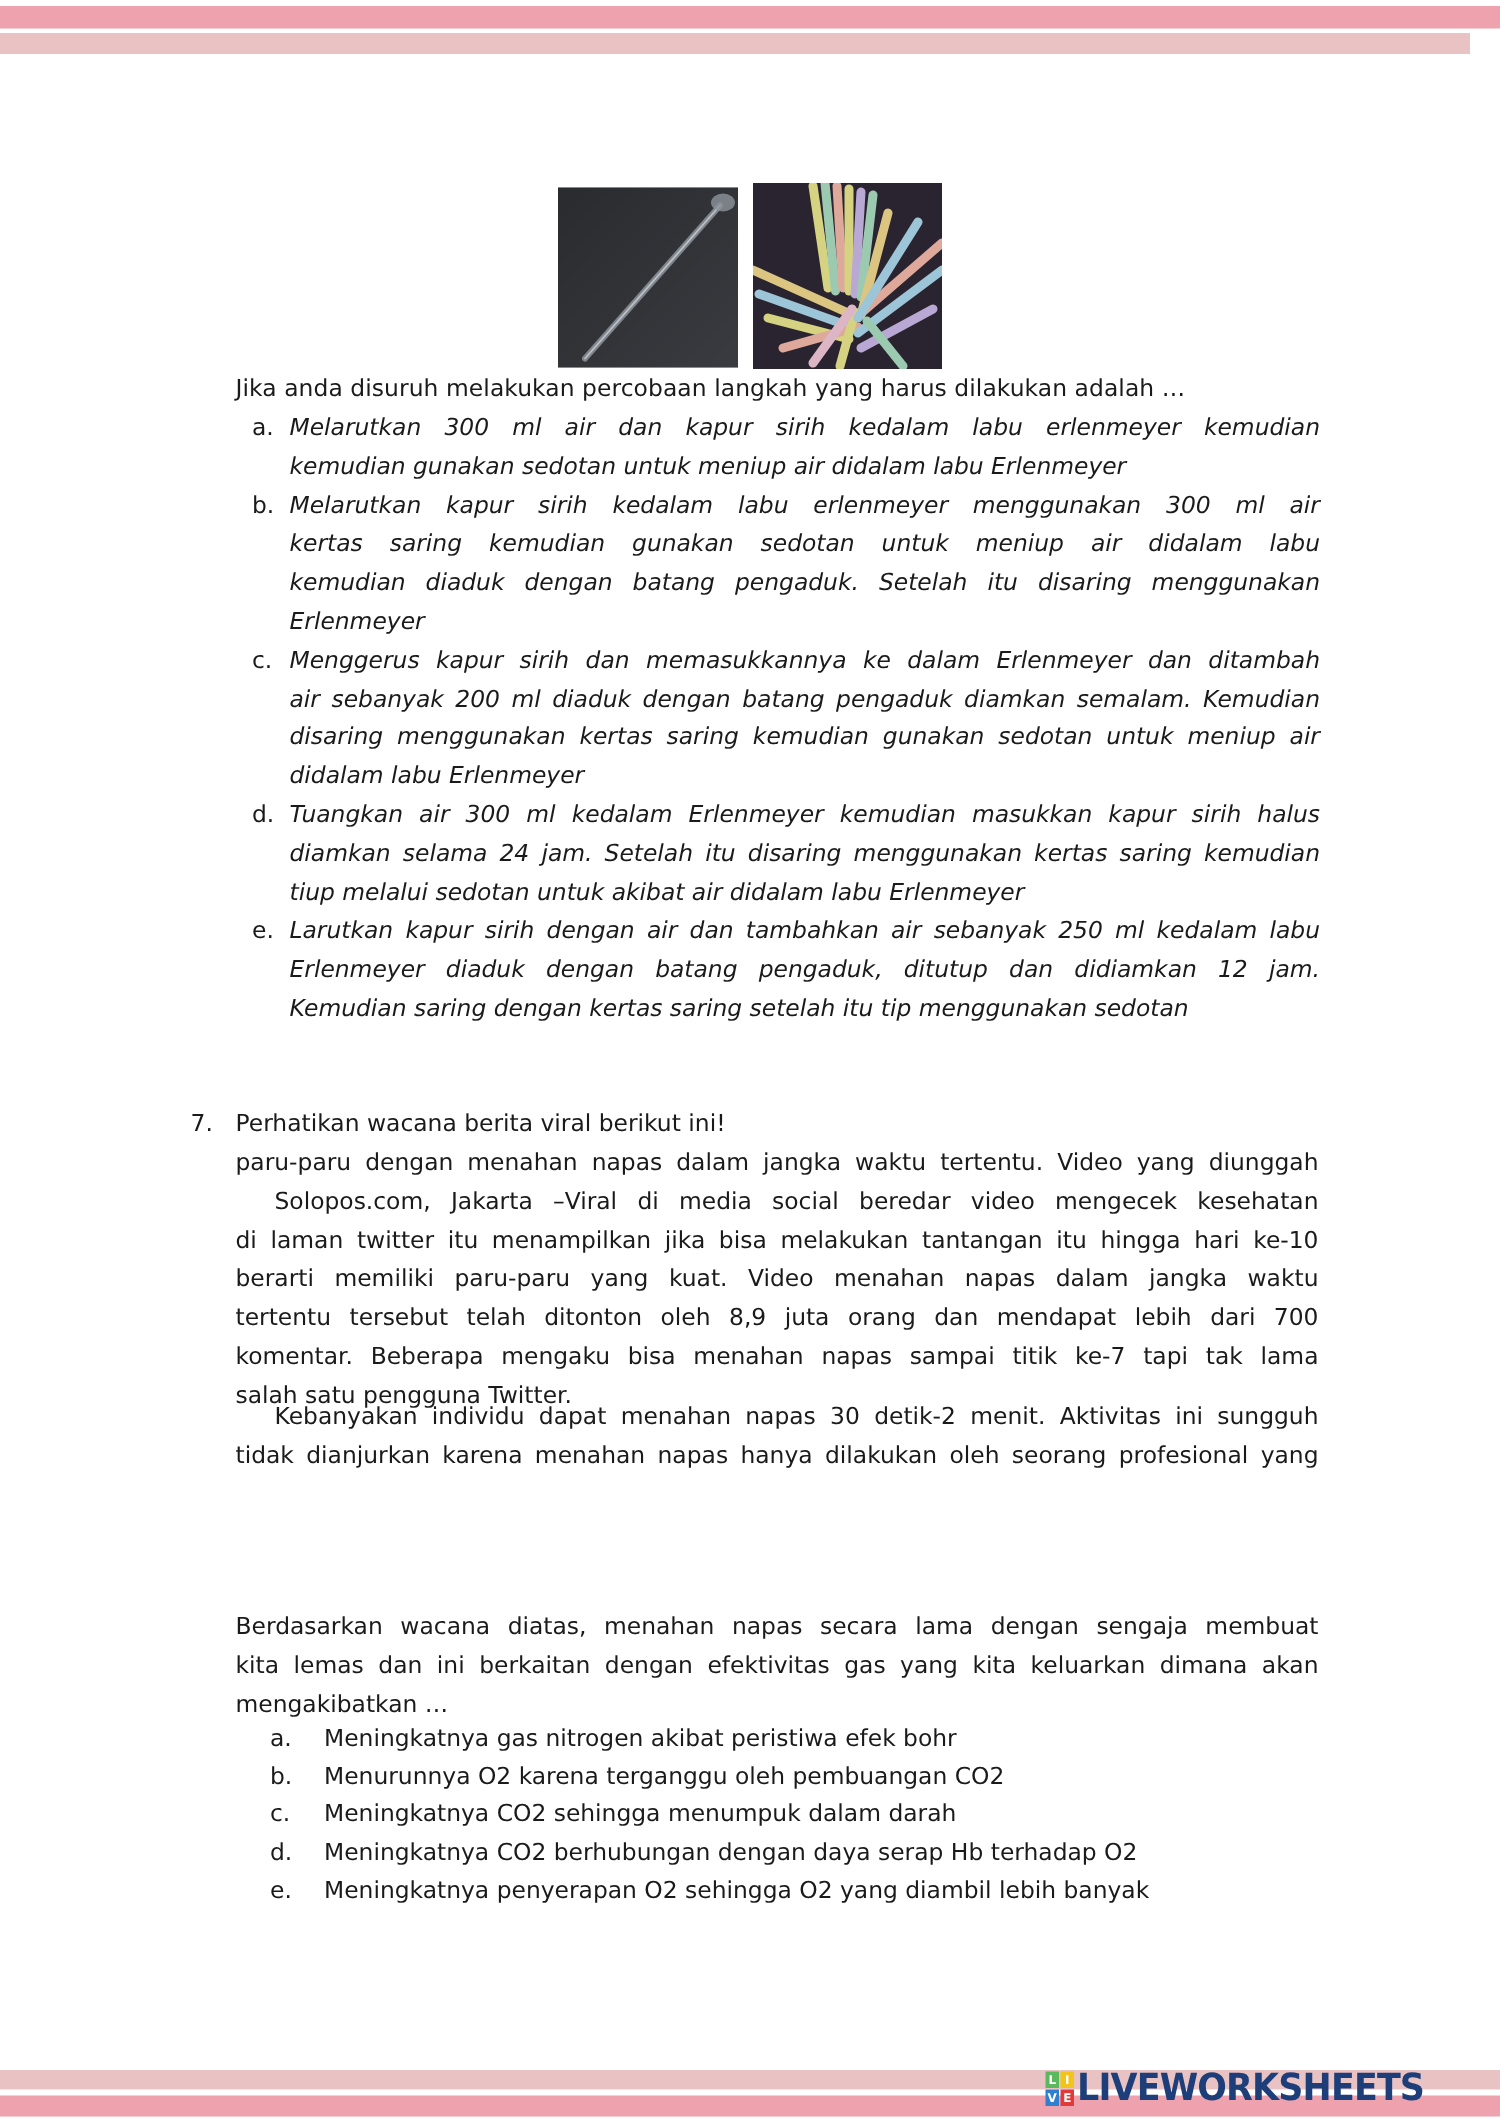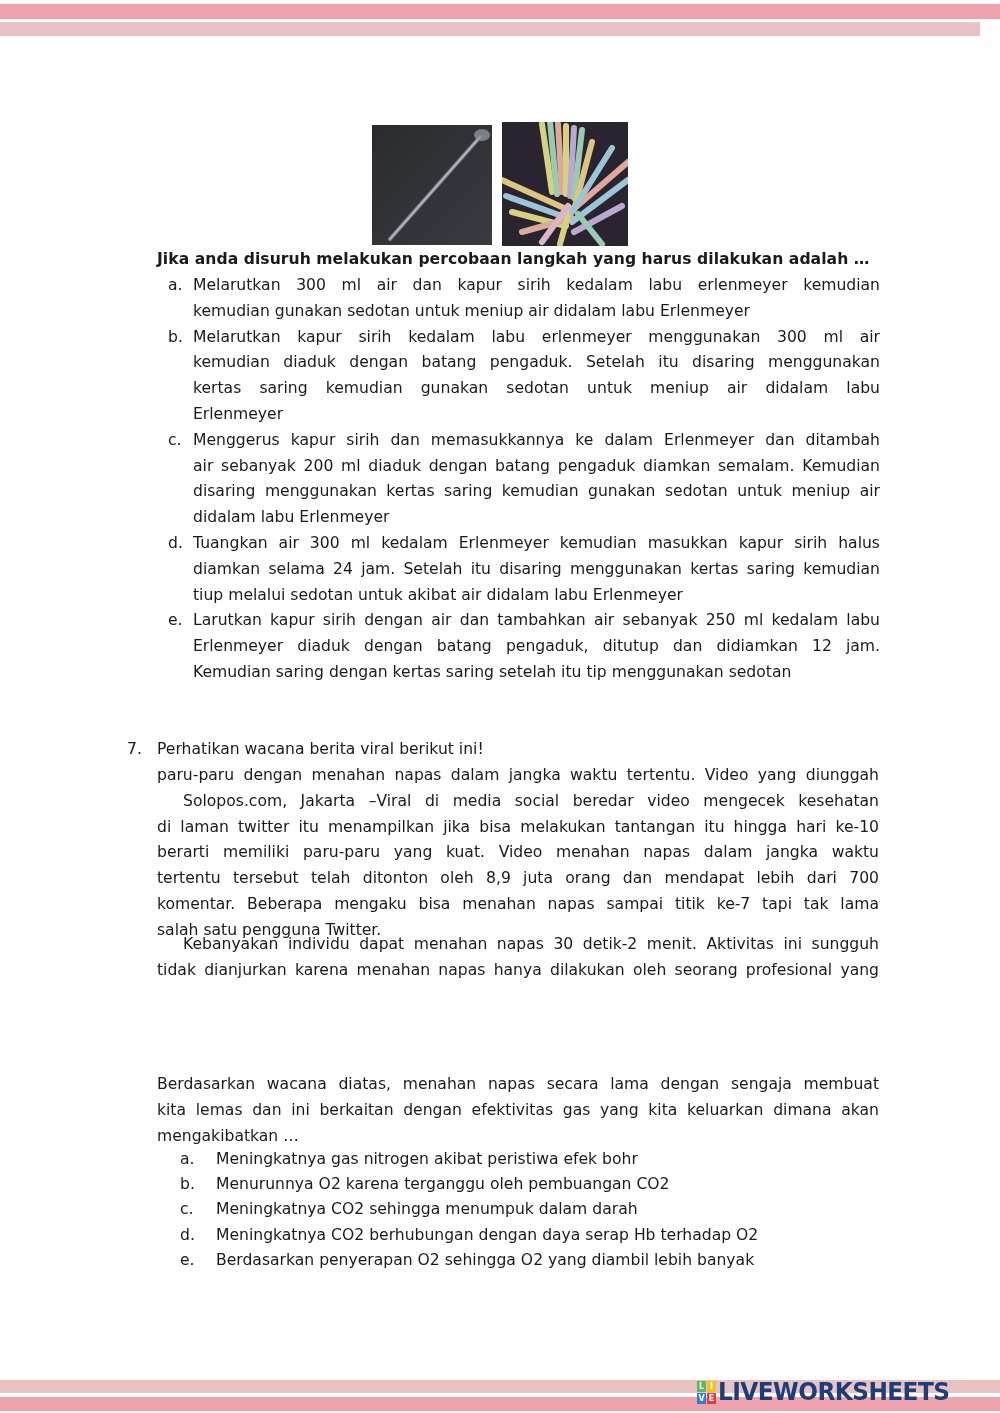"Jika anda disuruh melakukan percobaan" .q-intro { font-weight: bold -> none }
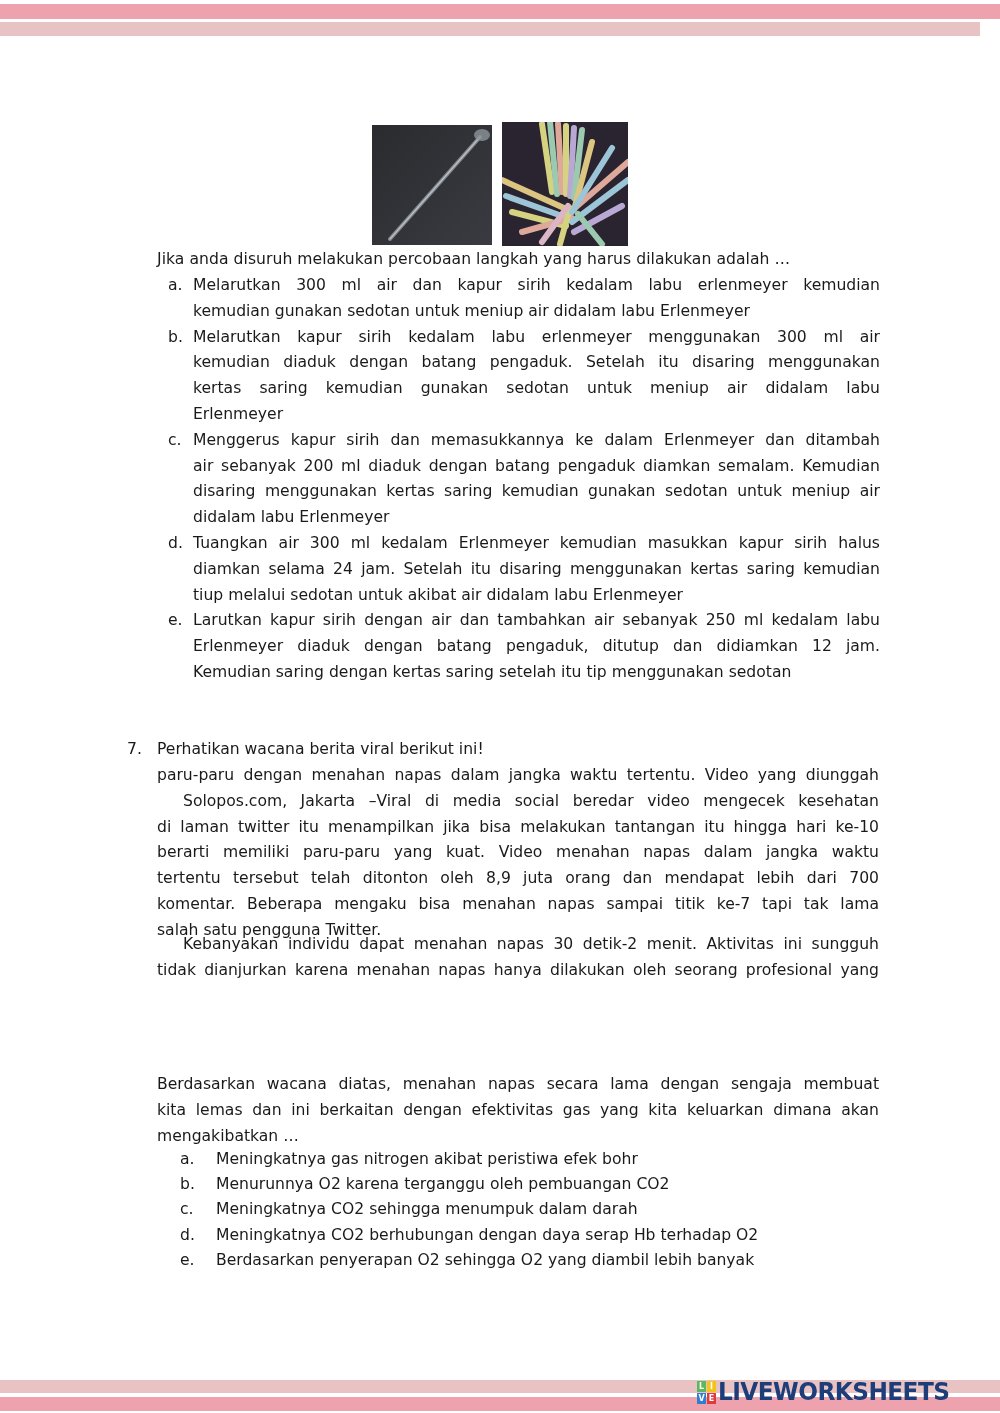"Melarutkan 300 ml air dan" .opt-body { font-style: none -> italic }
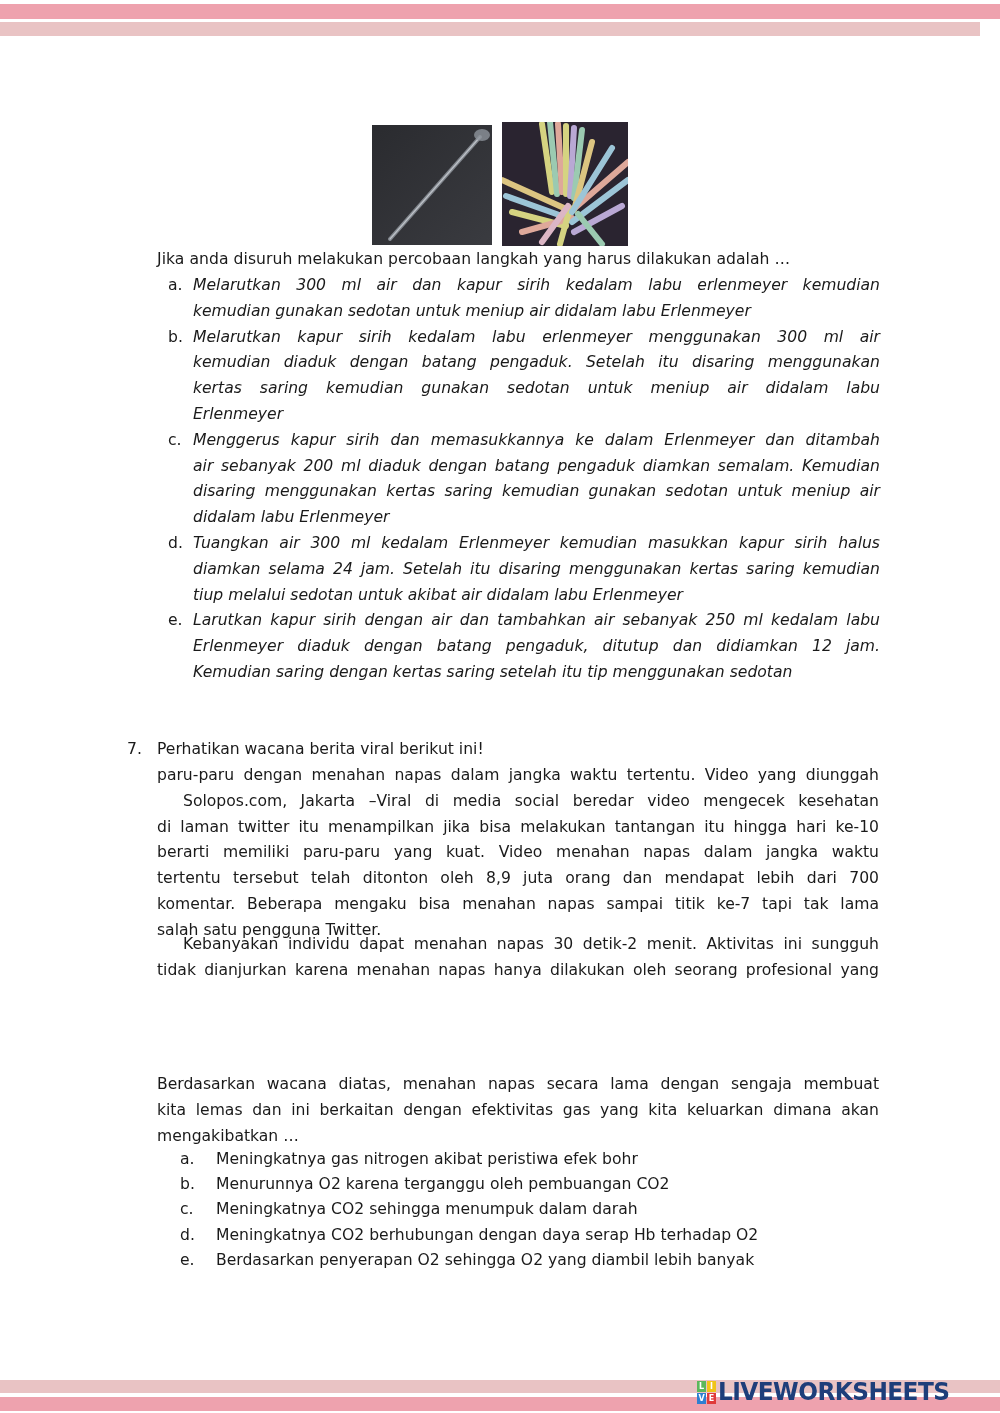"kemudian diaduk dengan batang pengaduk." div.just { order: before "kertas saring kemudian gunakan sedotan" -> after "kertas saring kemudian gunakan sedotan" }
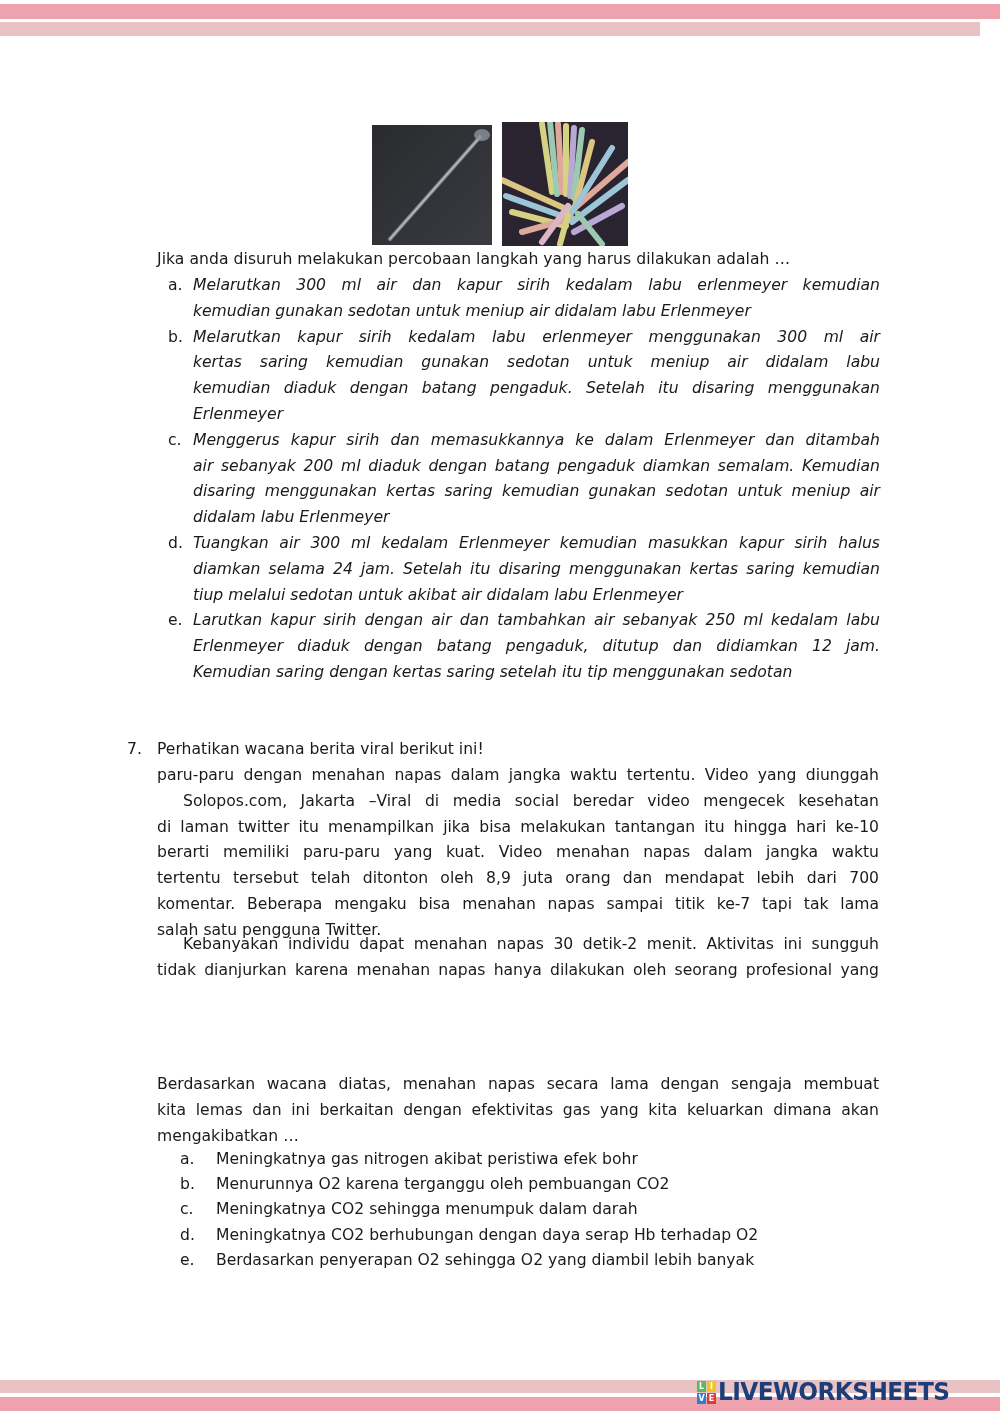"Berdasarkan penyerapan O2 sehingga O2" span { text: Berdasarkan -> Meningkatnya }
